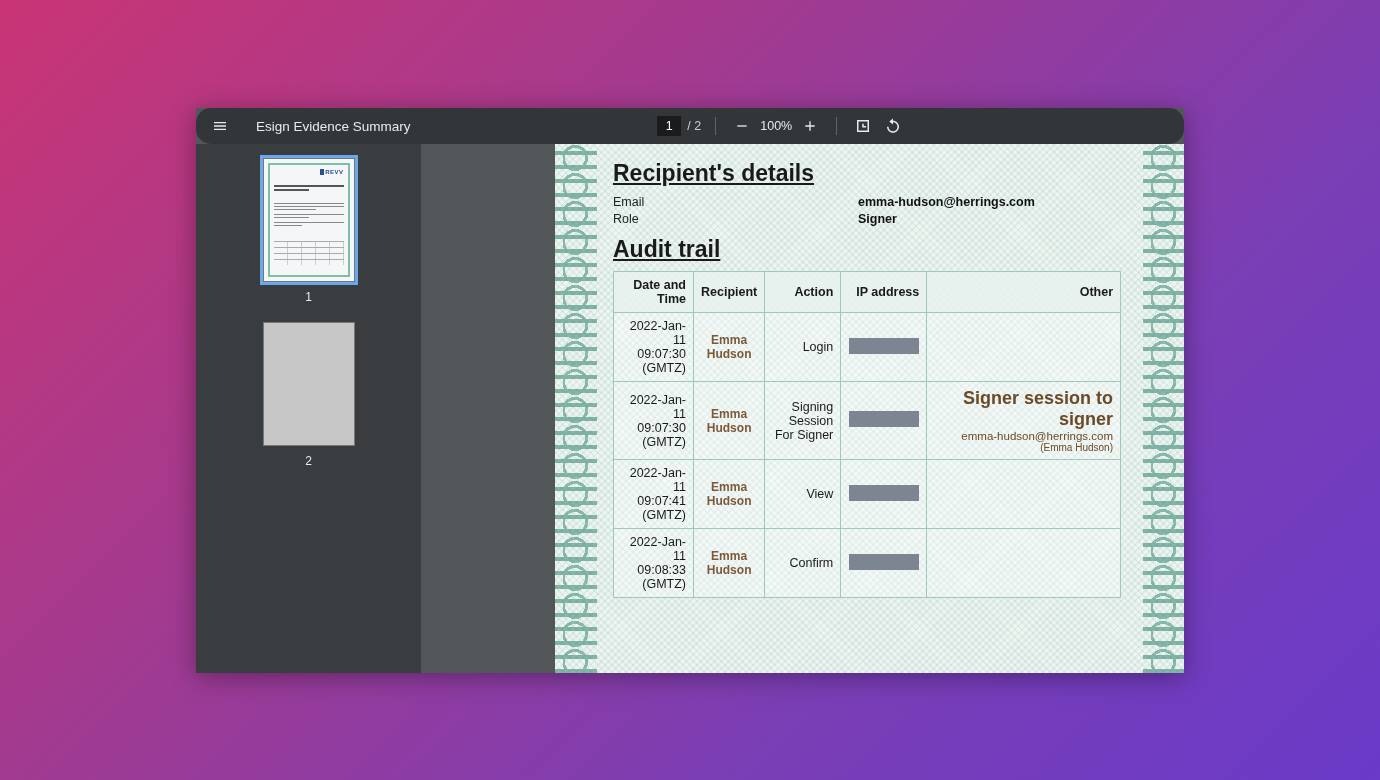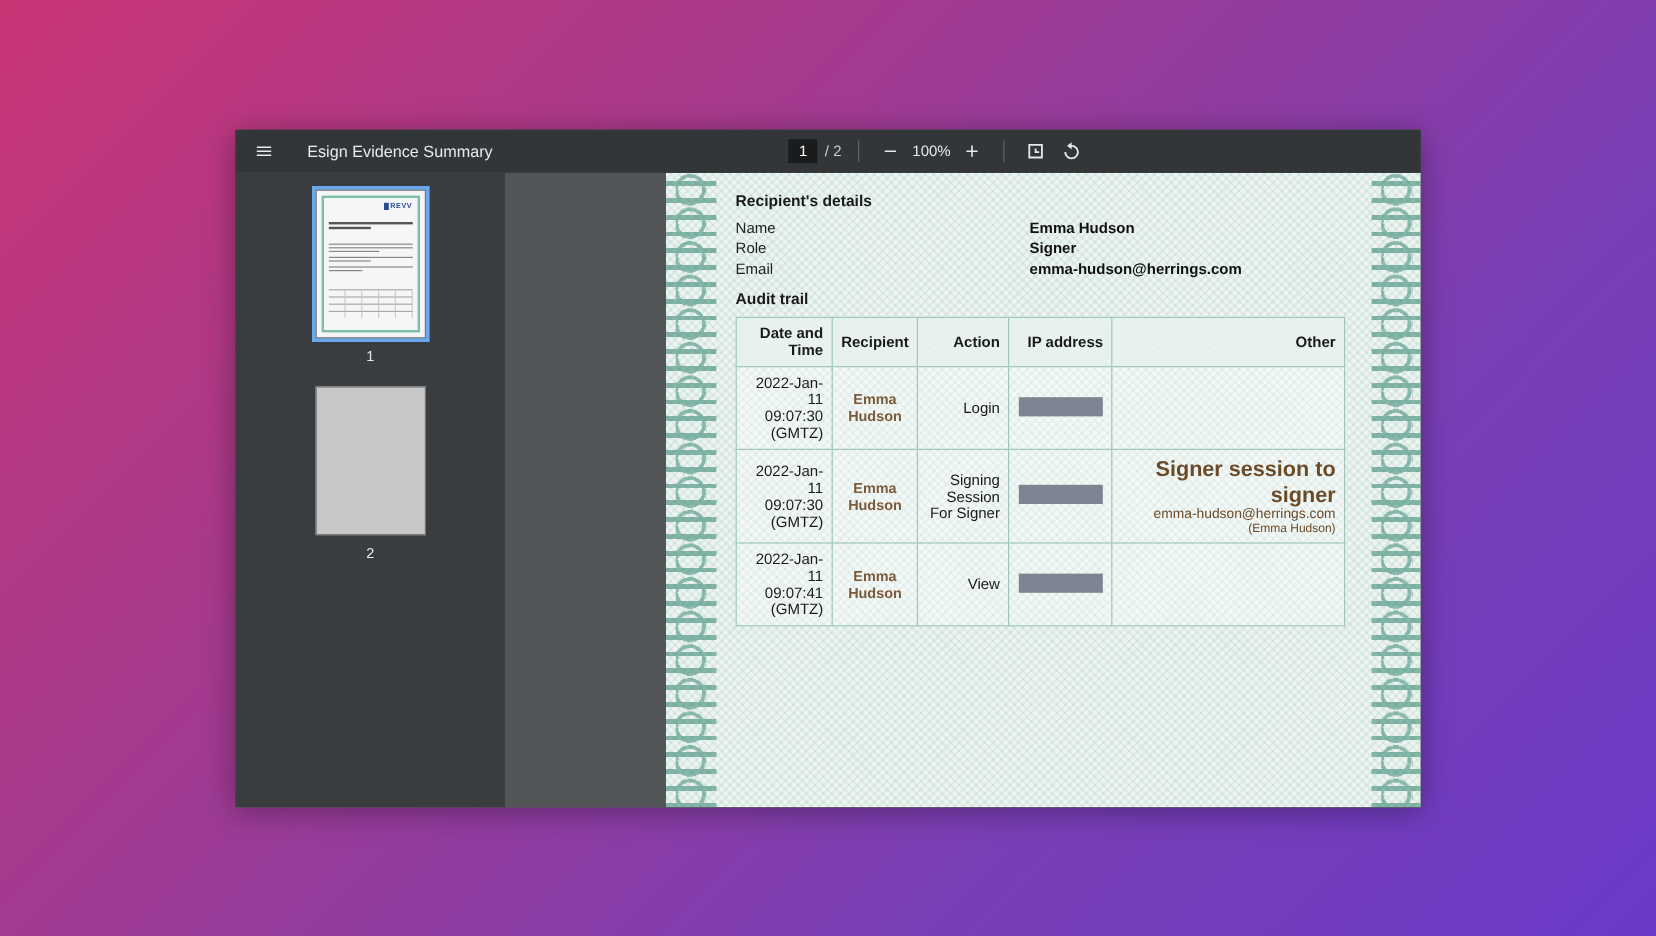"Esign Evidence Summary" .toolbar { border-radius: none -> 15px }
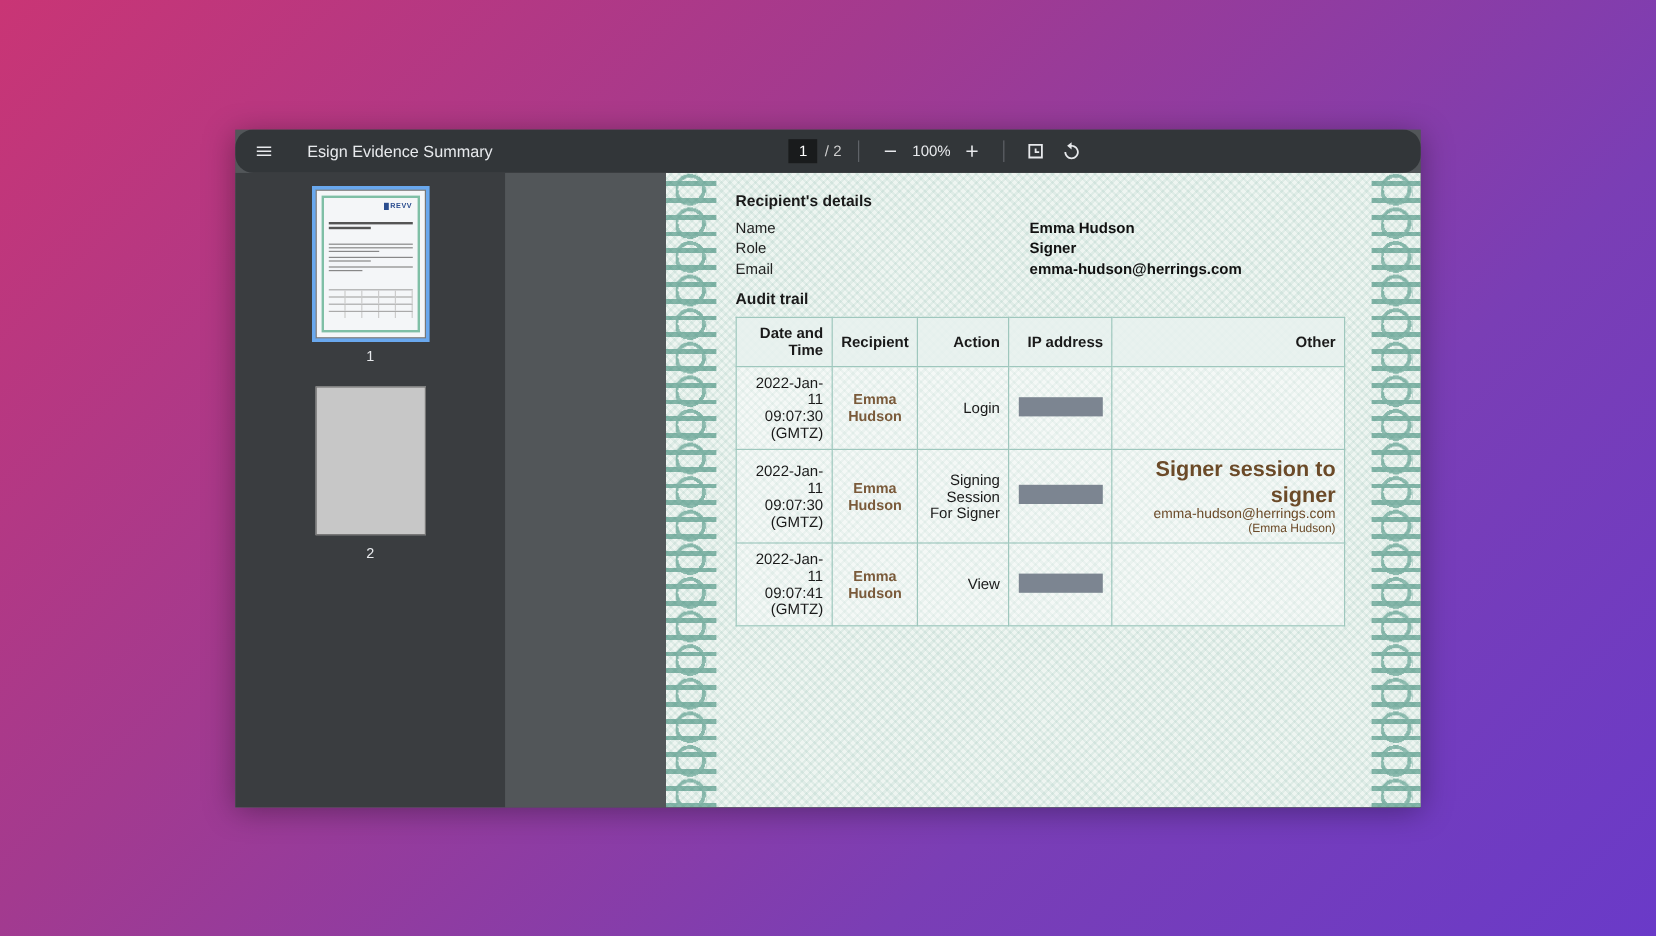"Recipient's details" .sec-title { font-size: 13px -> 23px; text-decoration: none -> underline }
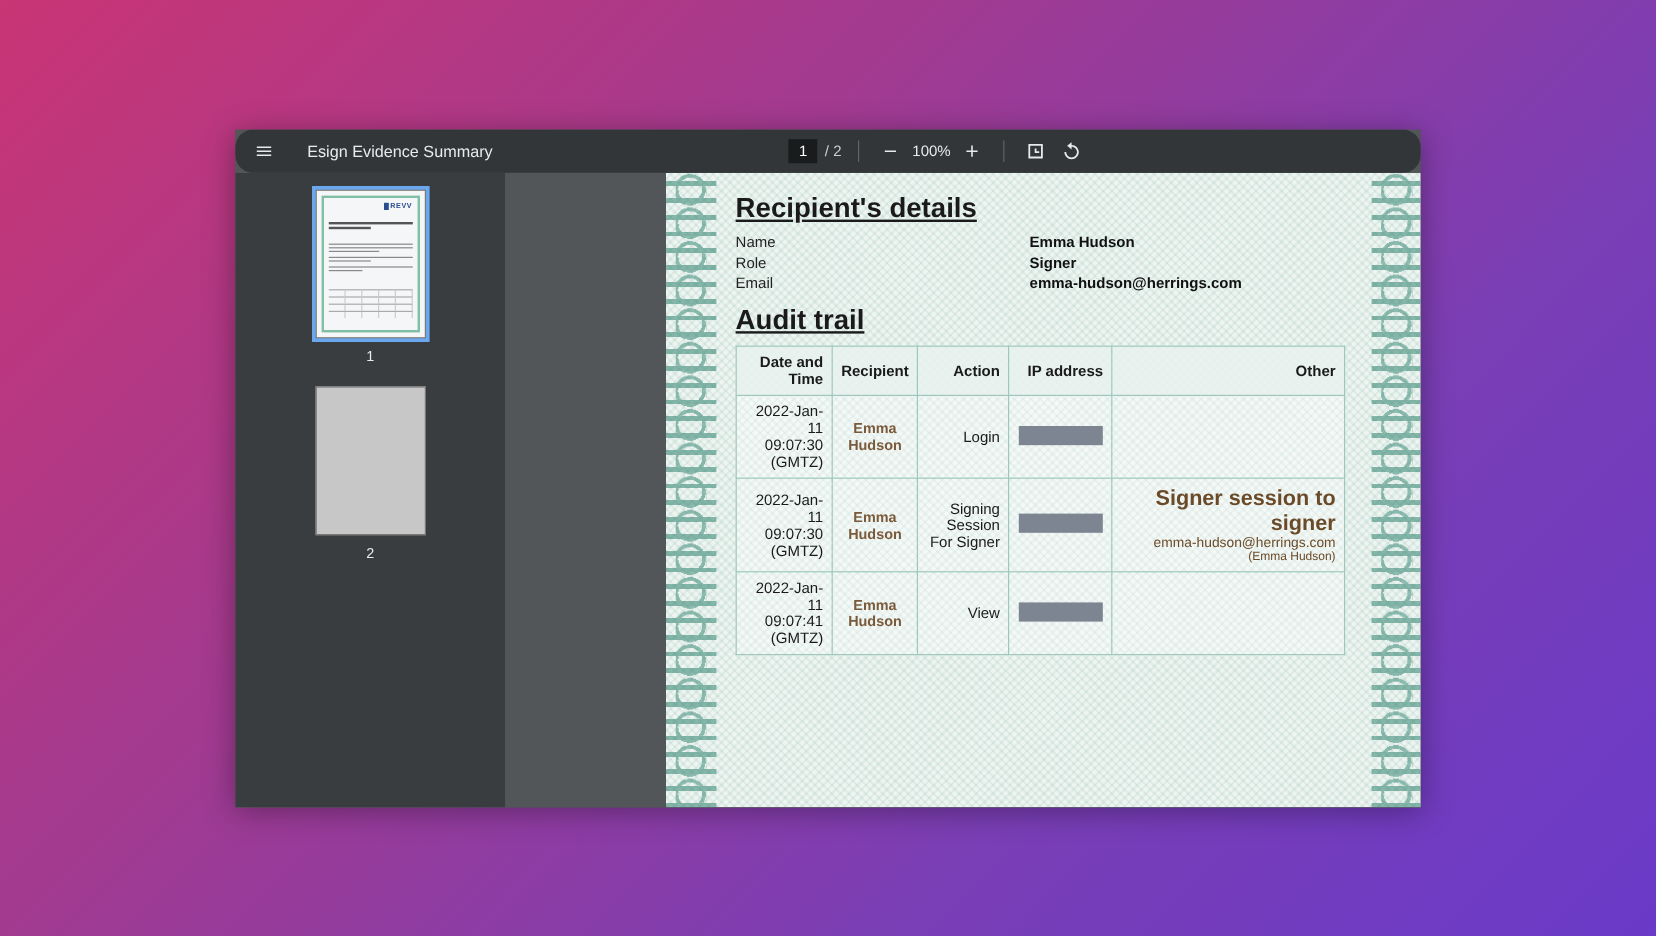"Name" div.row { html: <div> <span>Name</span> <span>Emma Hudson</span> </div> -> none }
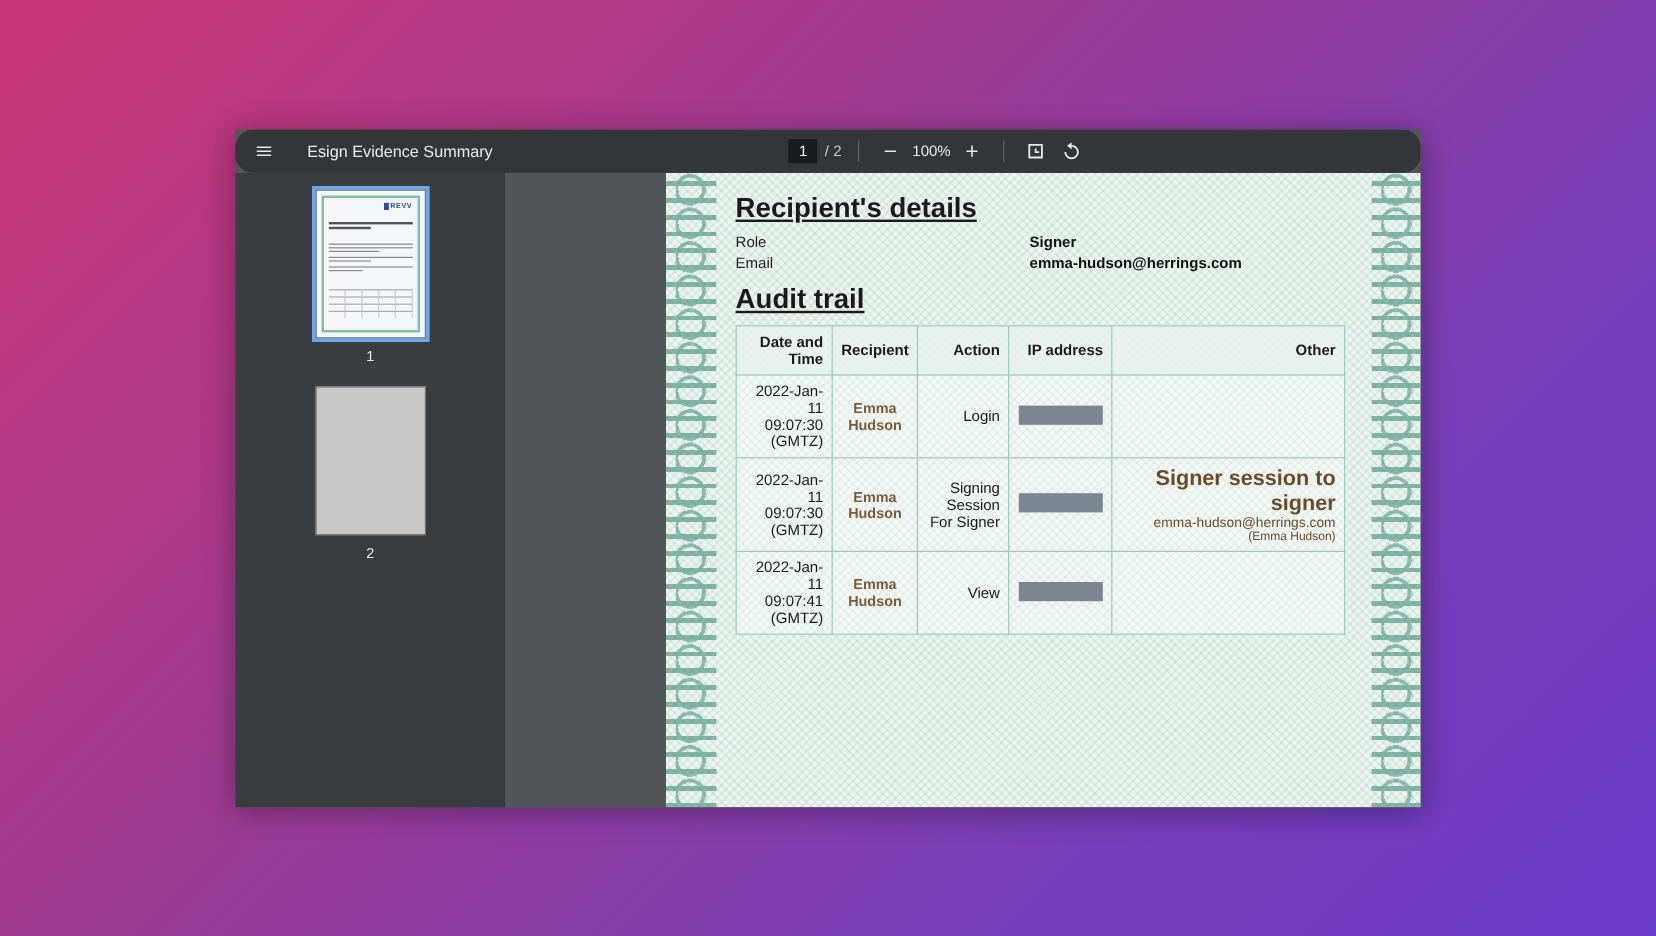"Role" div.row { order: before "Email" -> after "Email" }
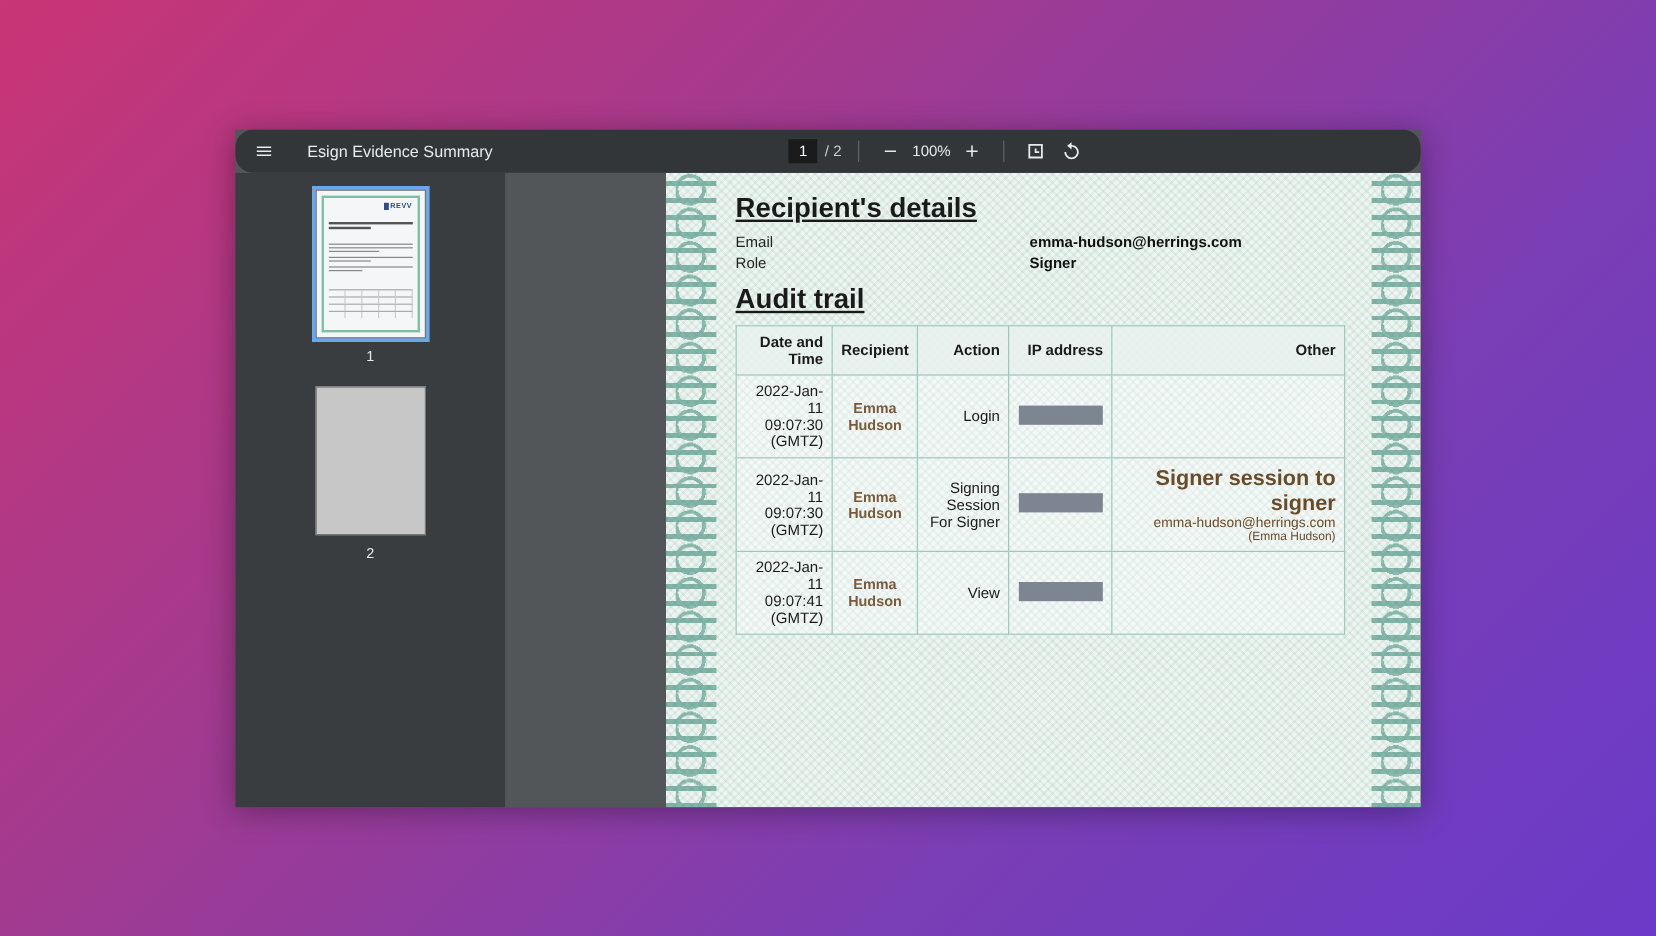"2022-Jan-11 09:08:33 (GMTZ)" tr { html: none -> <tr> <td>2022-Jan-11 09:08:33 (GMTZ)</td> <td><span>Emma Hudson</span></td> <td>Confirm</td> <td><span></span></td> <td></td> </tr> }
